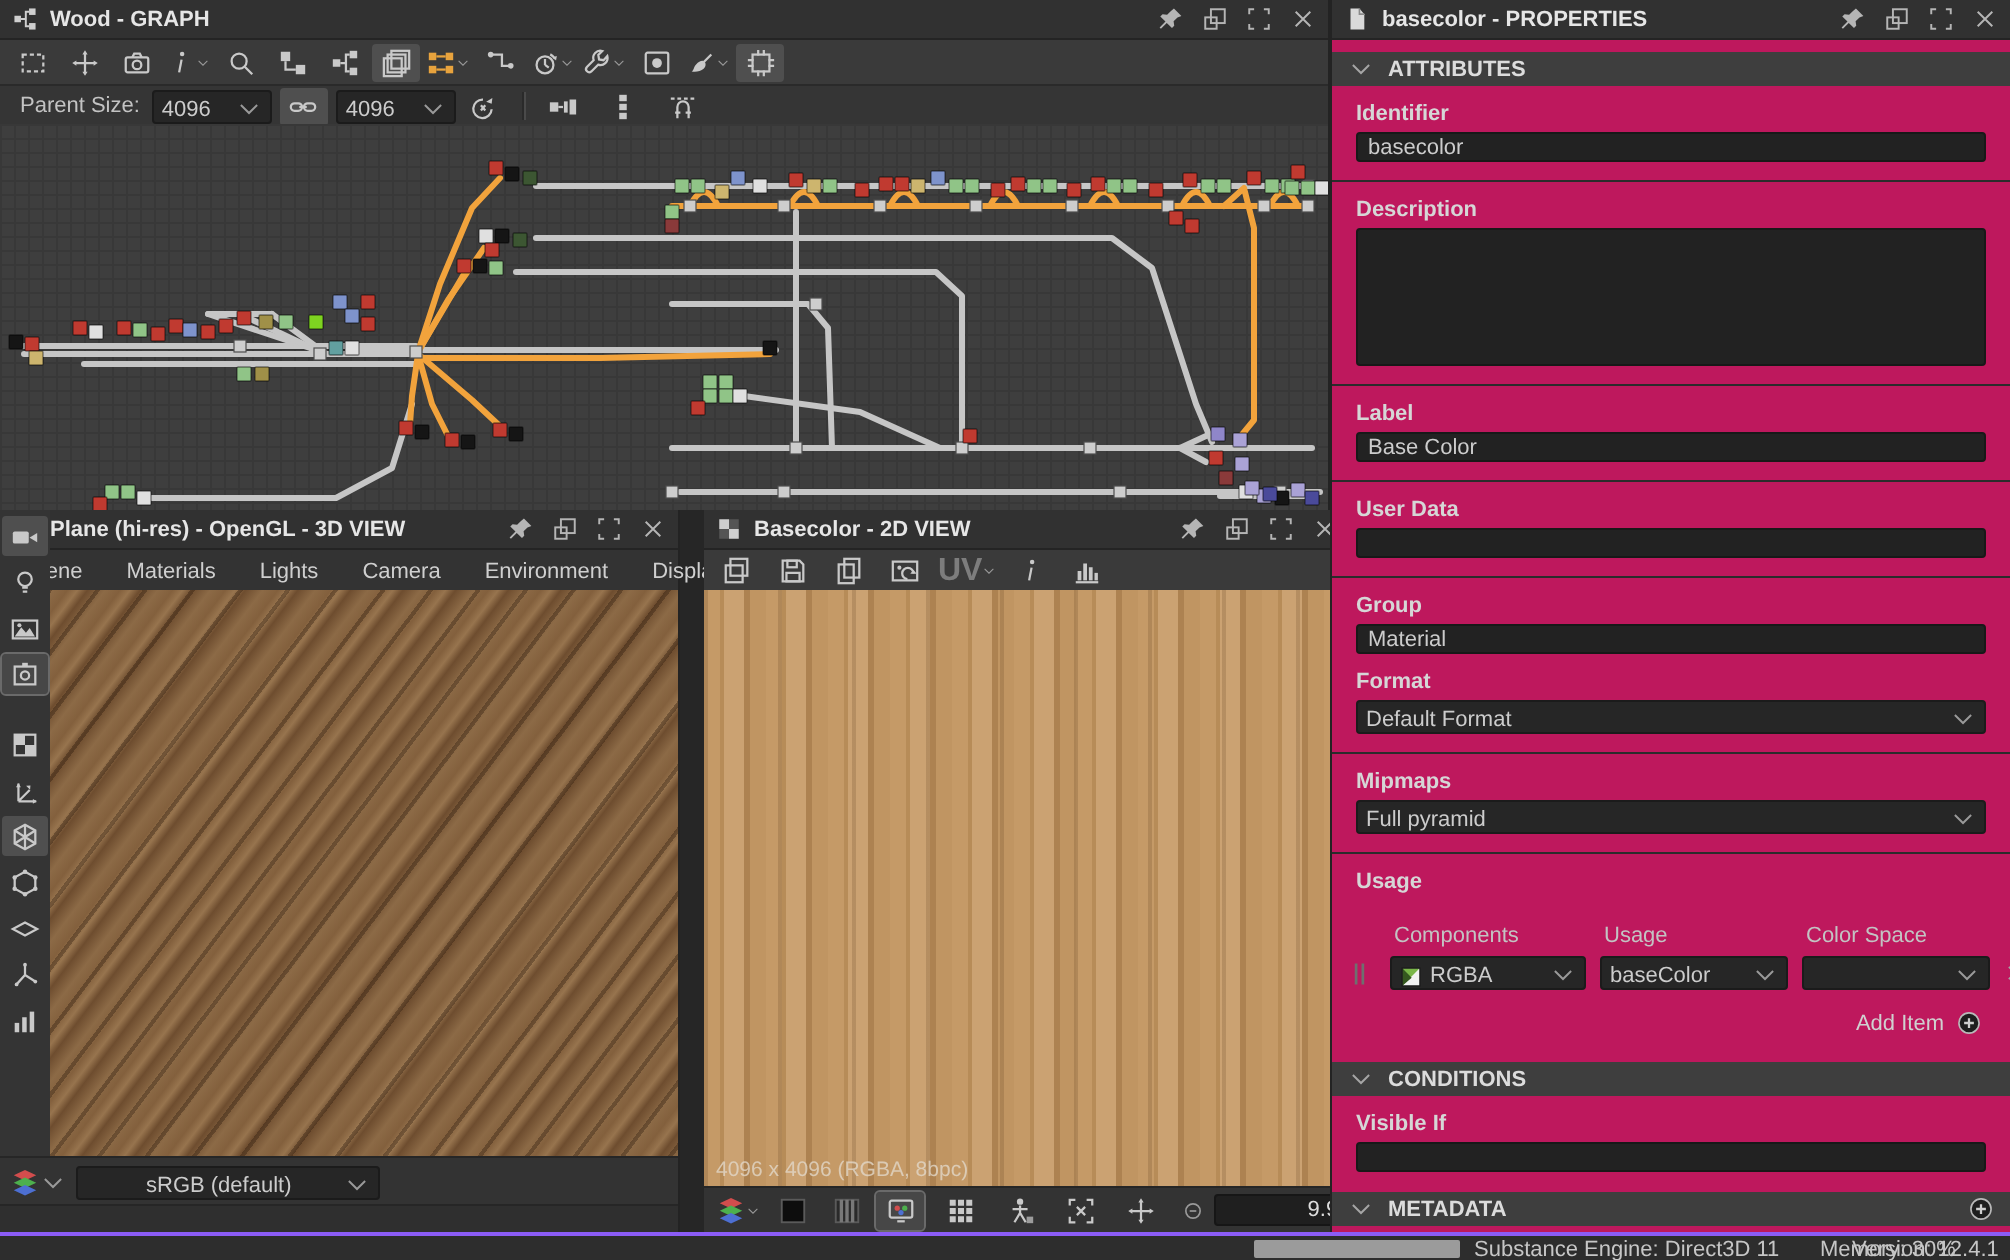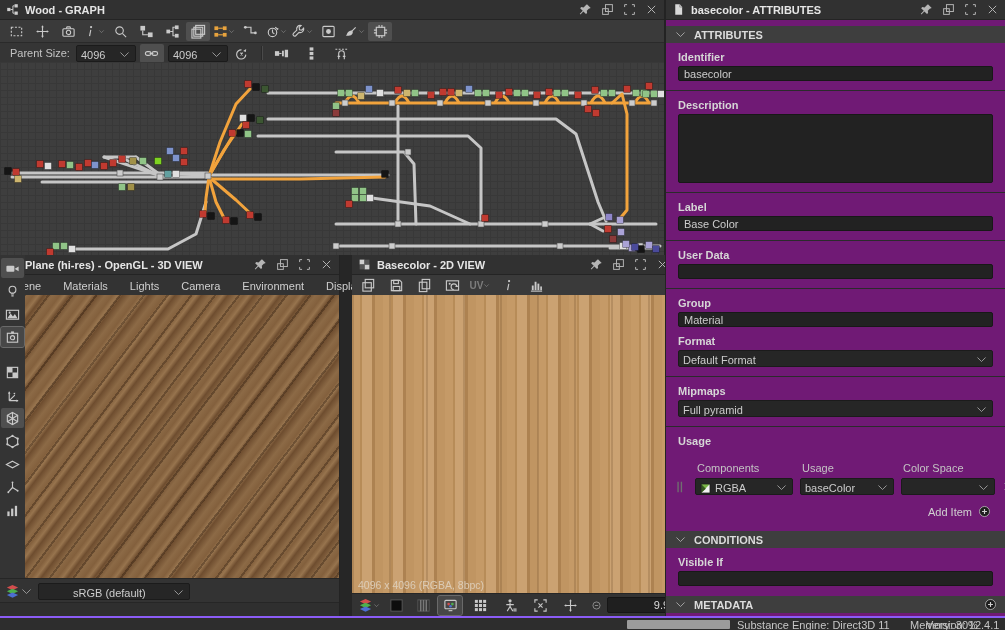"Wood - GRAPH" .panel { background: #701a75 -> #be185d }
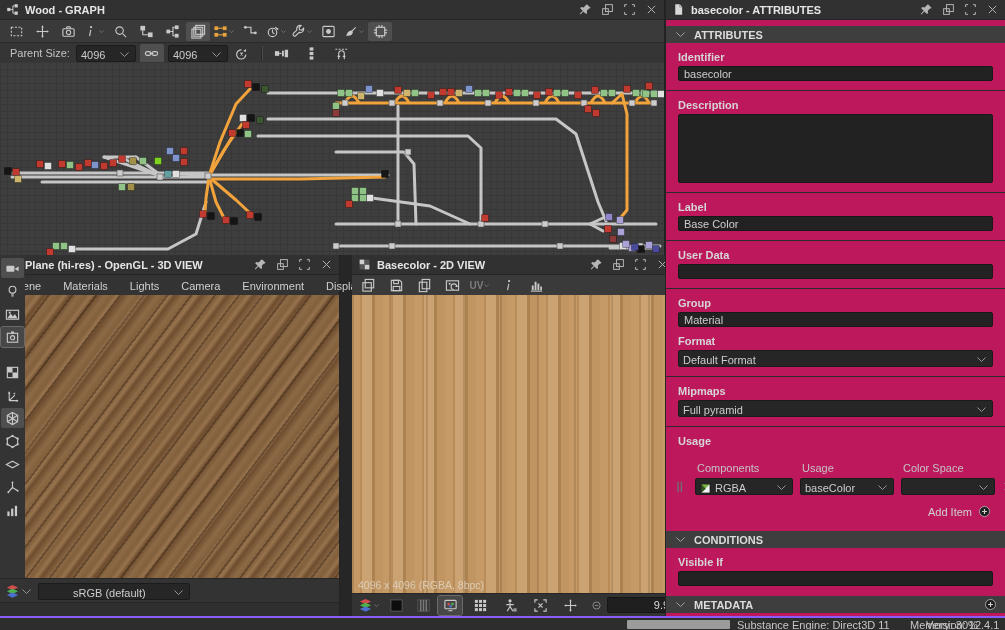"basecolor - ATTRIBUTES" span.ptitle { text: ATTRIBUTES -> PROPERTIES }
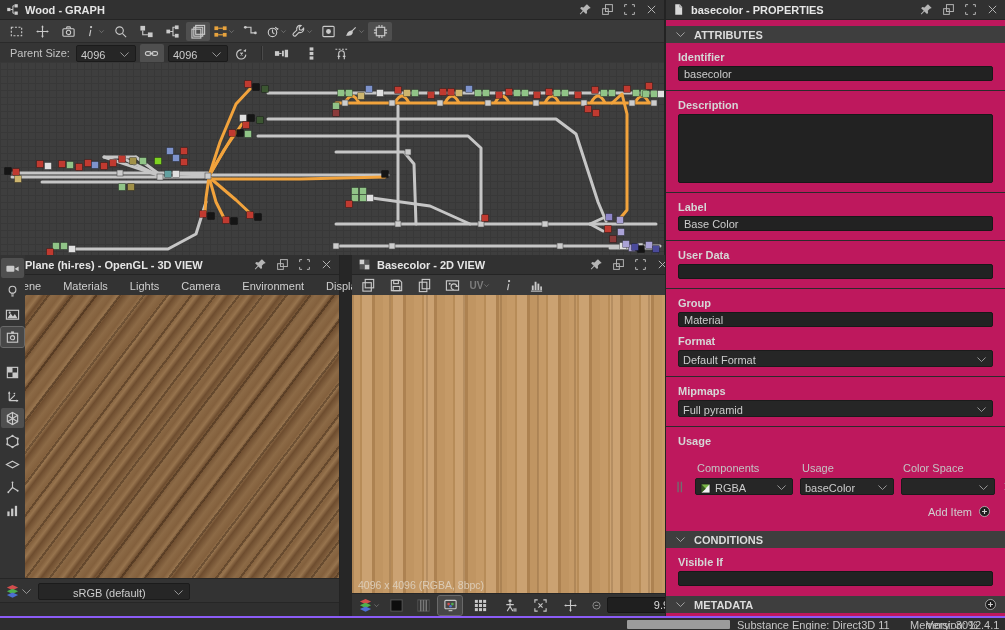"UV" .tlabel { font-size: 10px -> 16px }
